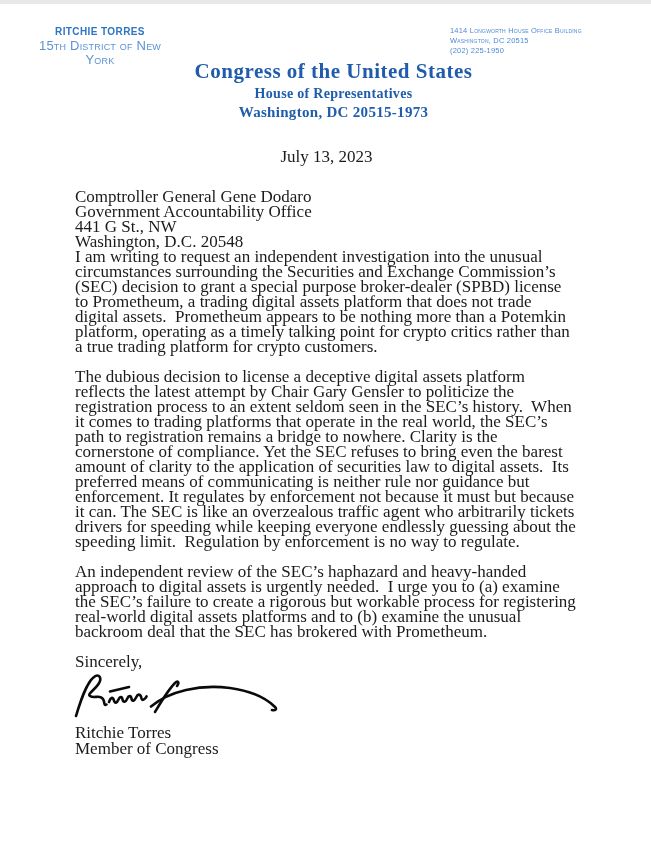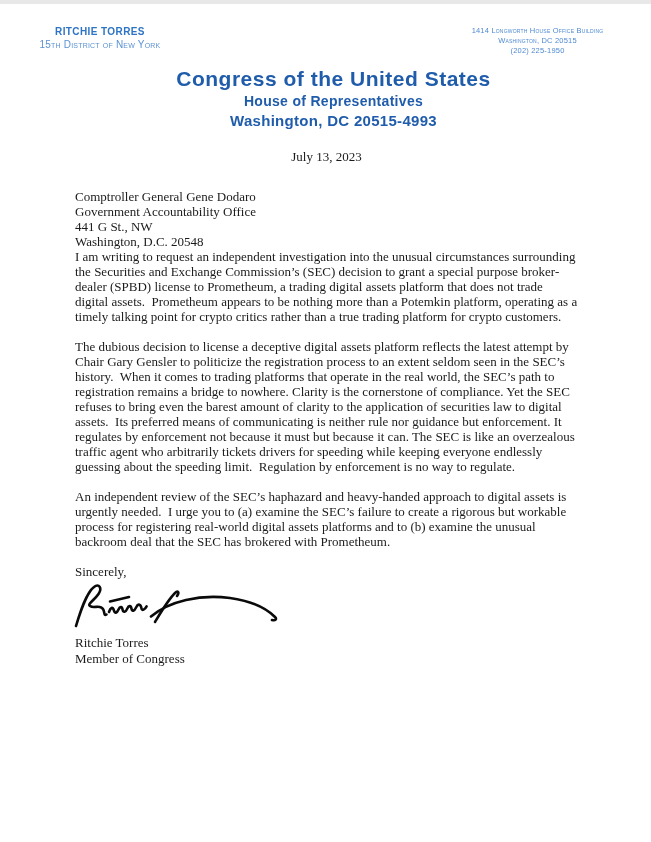"1414 Longworth House Office Building" .hdr-right { text-align: center -> left }
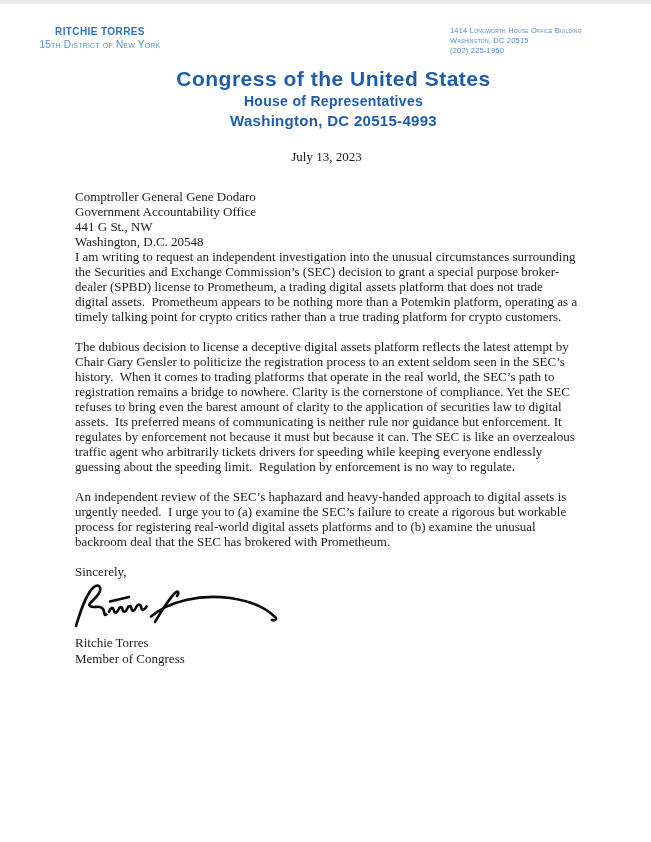"15th District of New York" .hdr-district { font-size: 10px -> 13px }
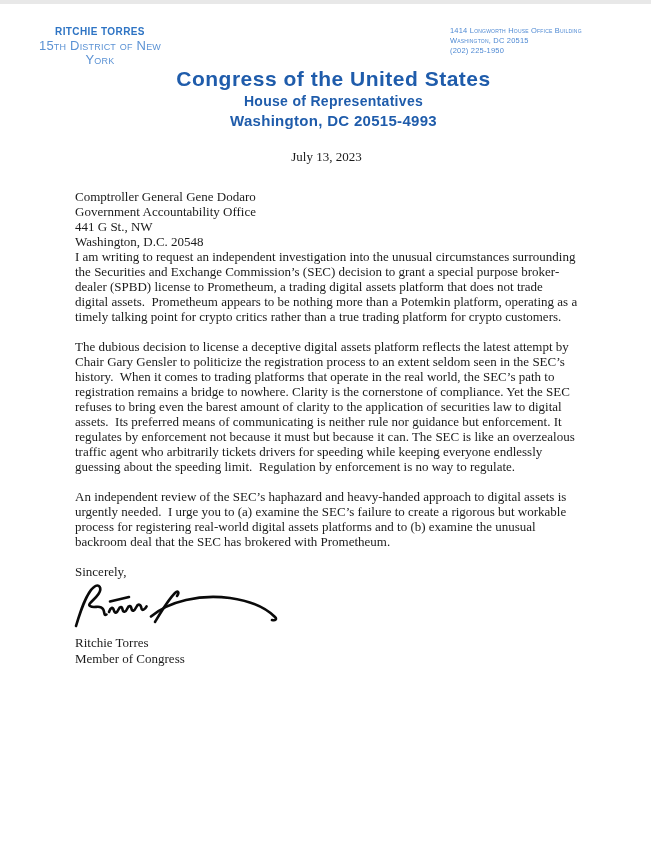"Congress of the United States" .masthead { font-family: Liberation Sans, sans-serif -> Liberation Serif, serif; top: 62px -> 54px }
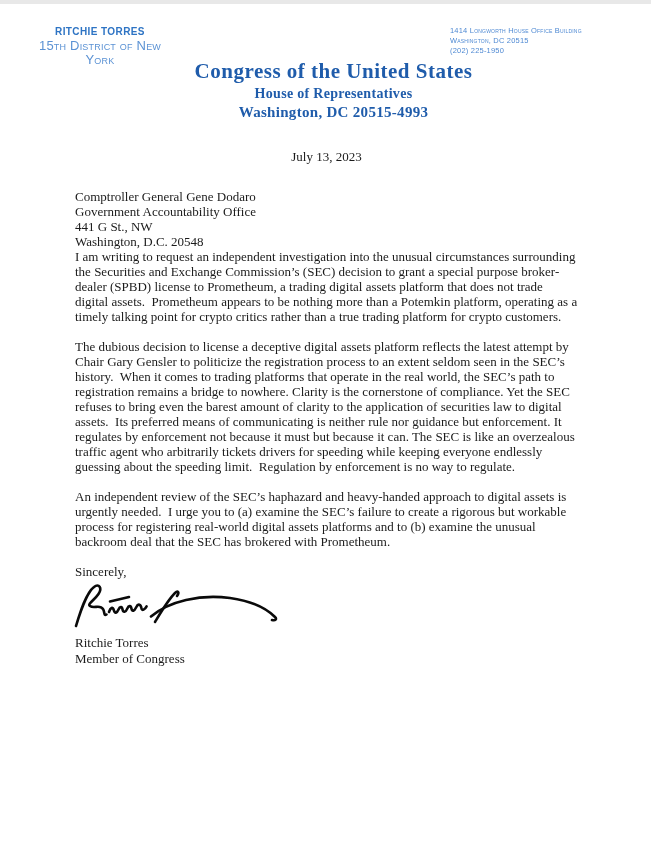"Washington, DC 20515-4993" div.m3 { text: 20515-4993 -> 20515-1973 }
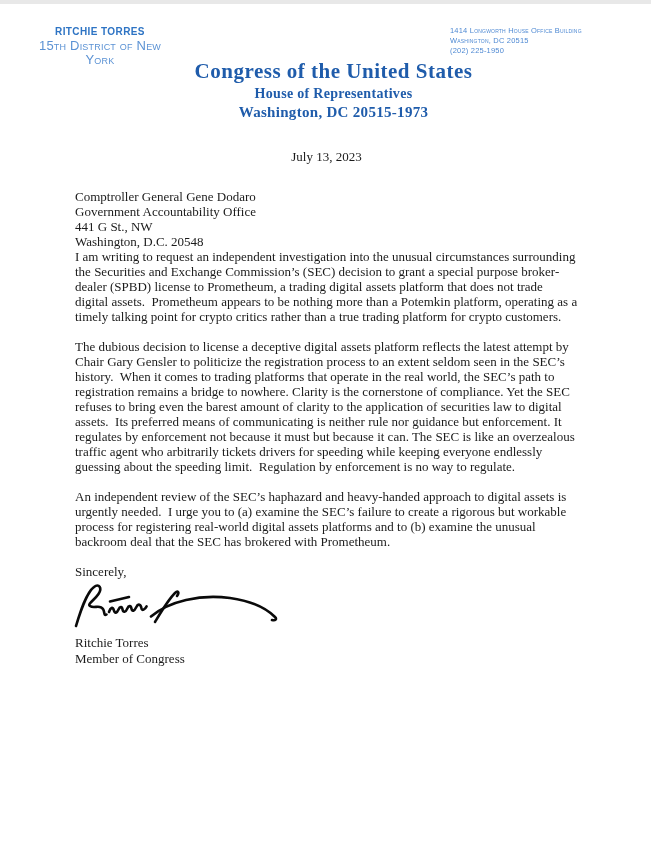"July 13, 2023" .body-block { font-size: 13px -> 17px }
